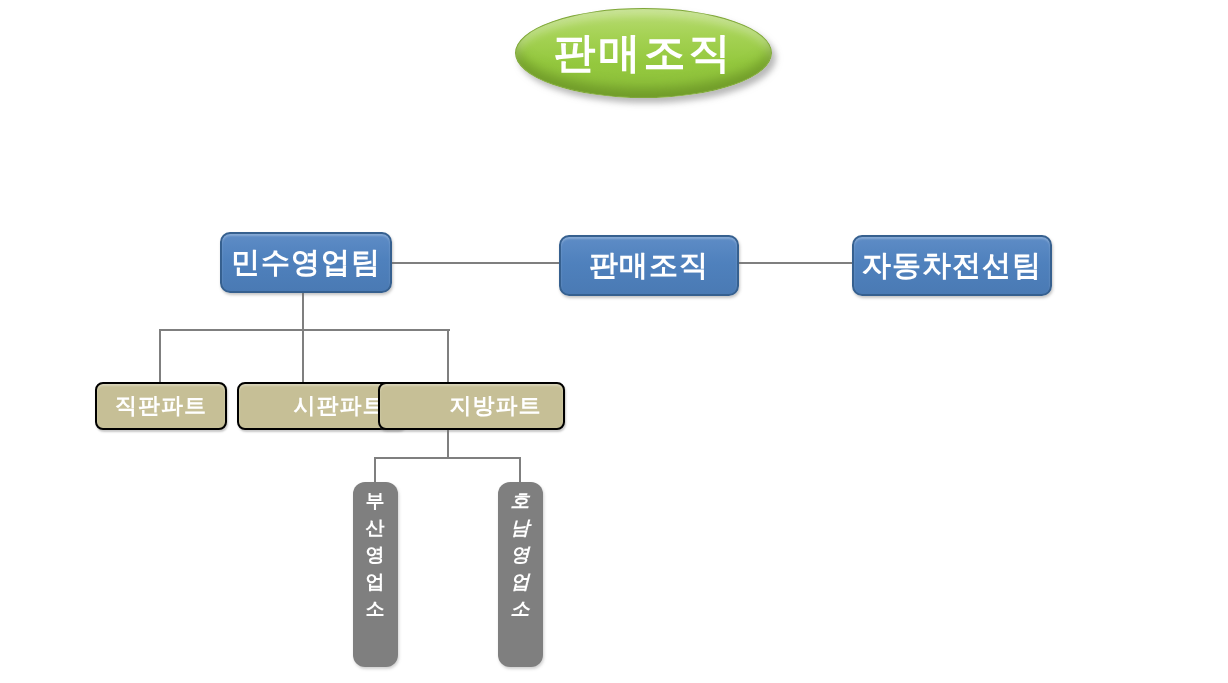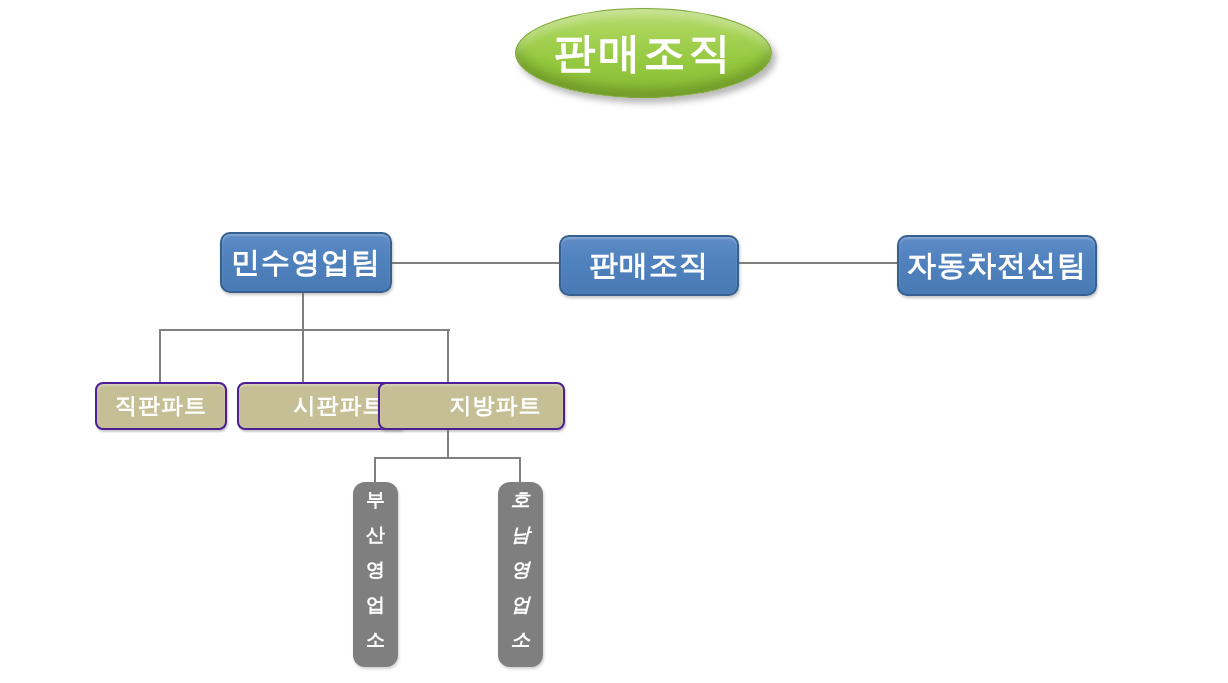"자동차전선팀" .team-3 { left: 897px -> 852px }
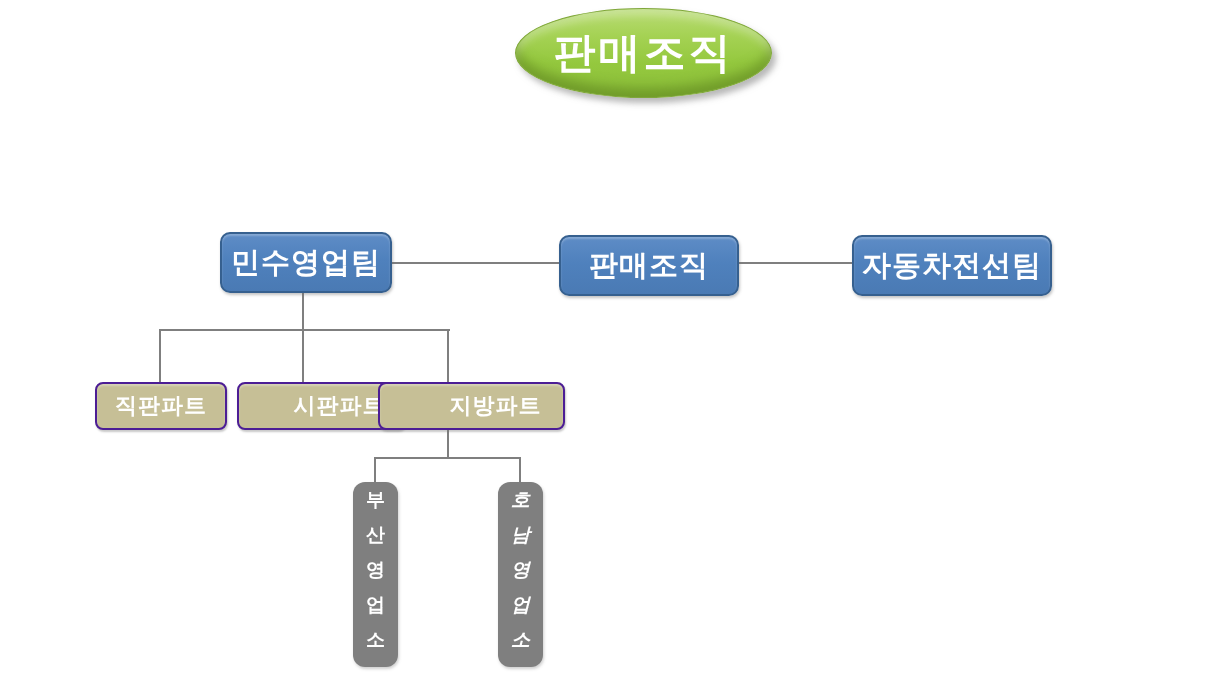"직판파트" .part-box { border: 2px solid #4c1d95 -> 2px solid #000000 }
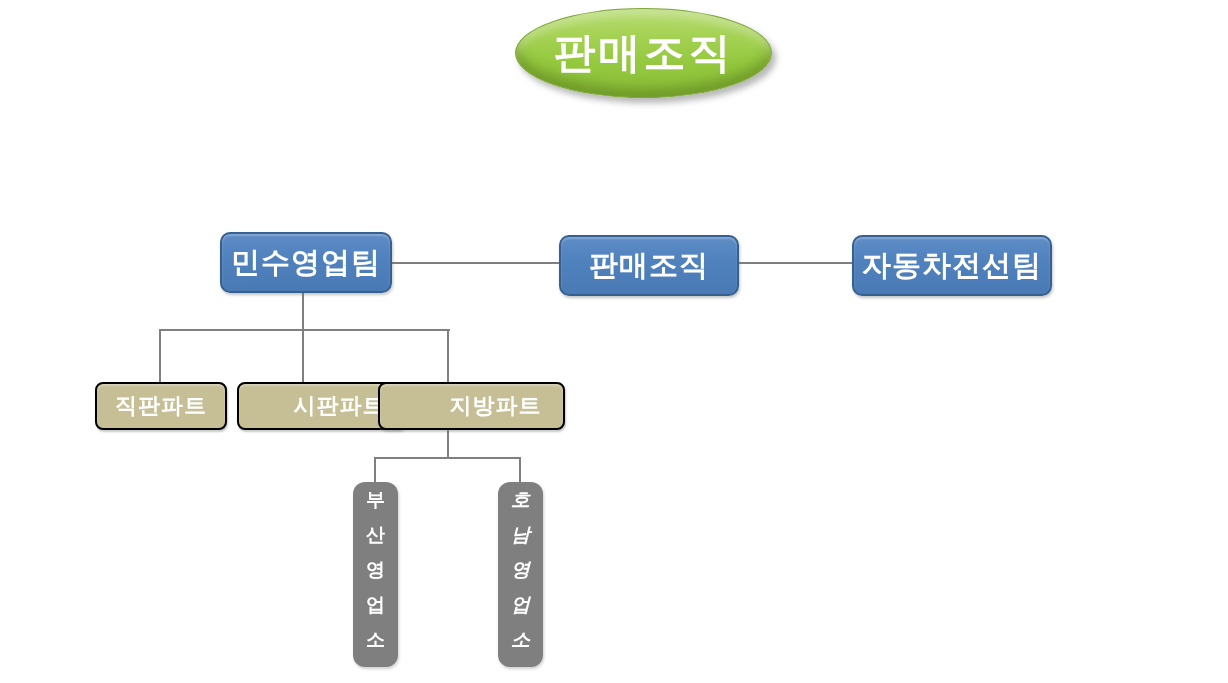"부산영업소" .office-box .vtext { line-height: 35px -> 27px; padding-top: none -> 5px; text-align: center -> none }
